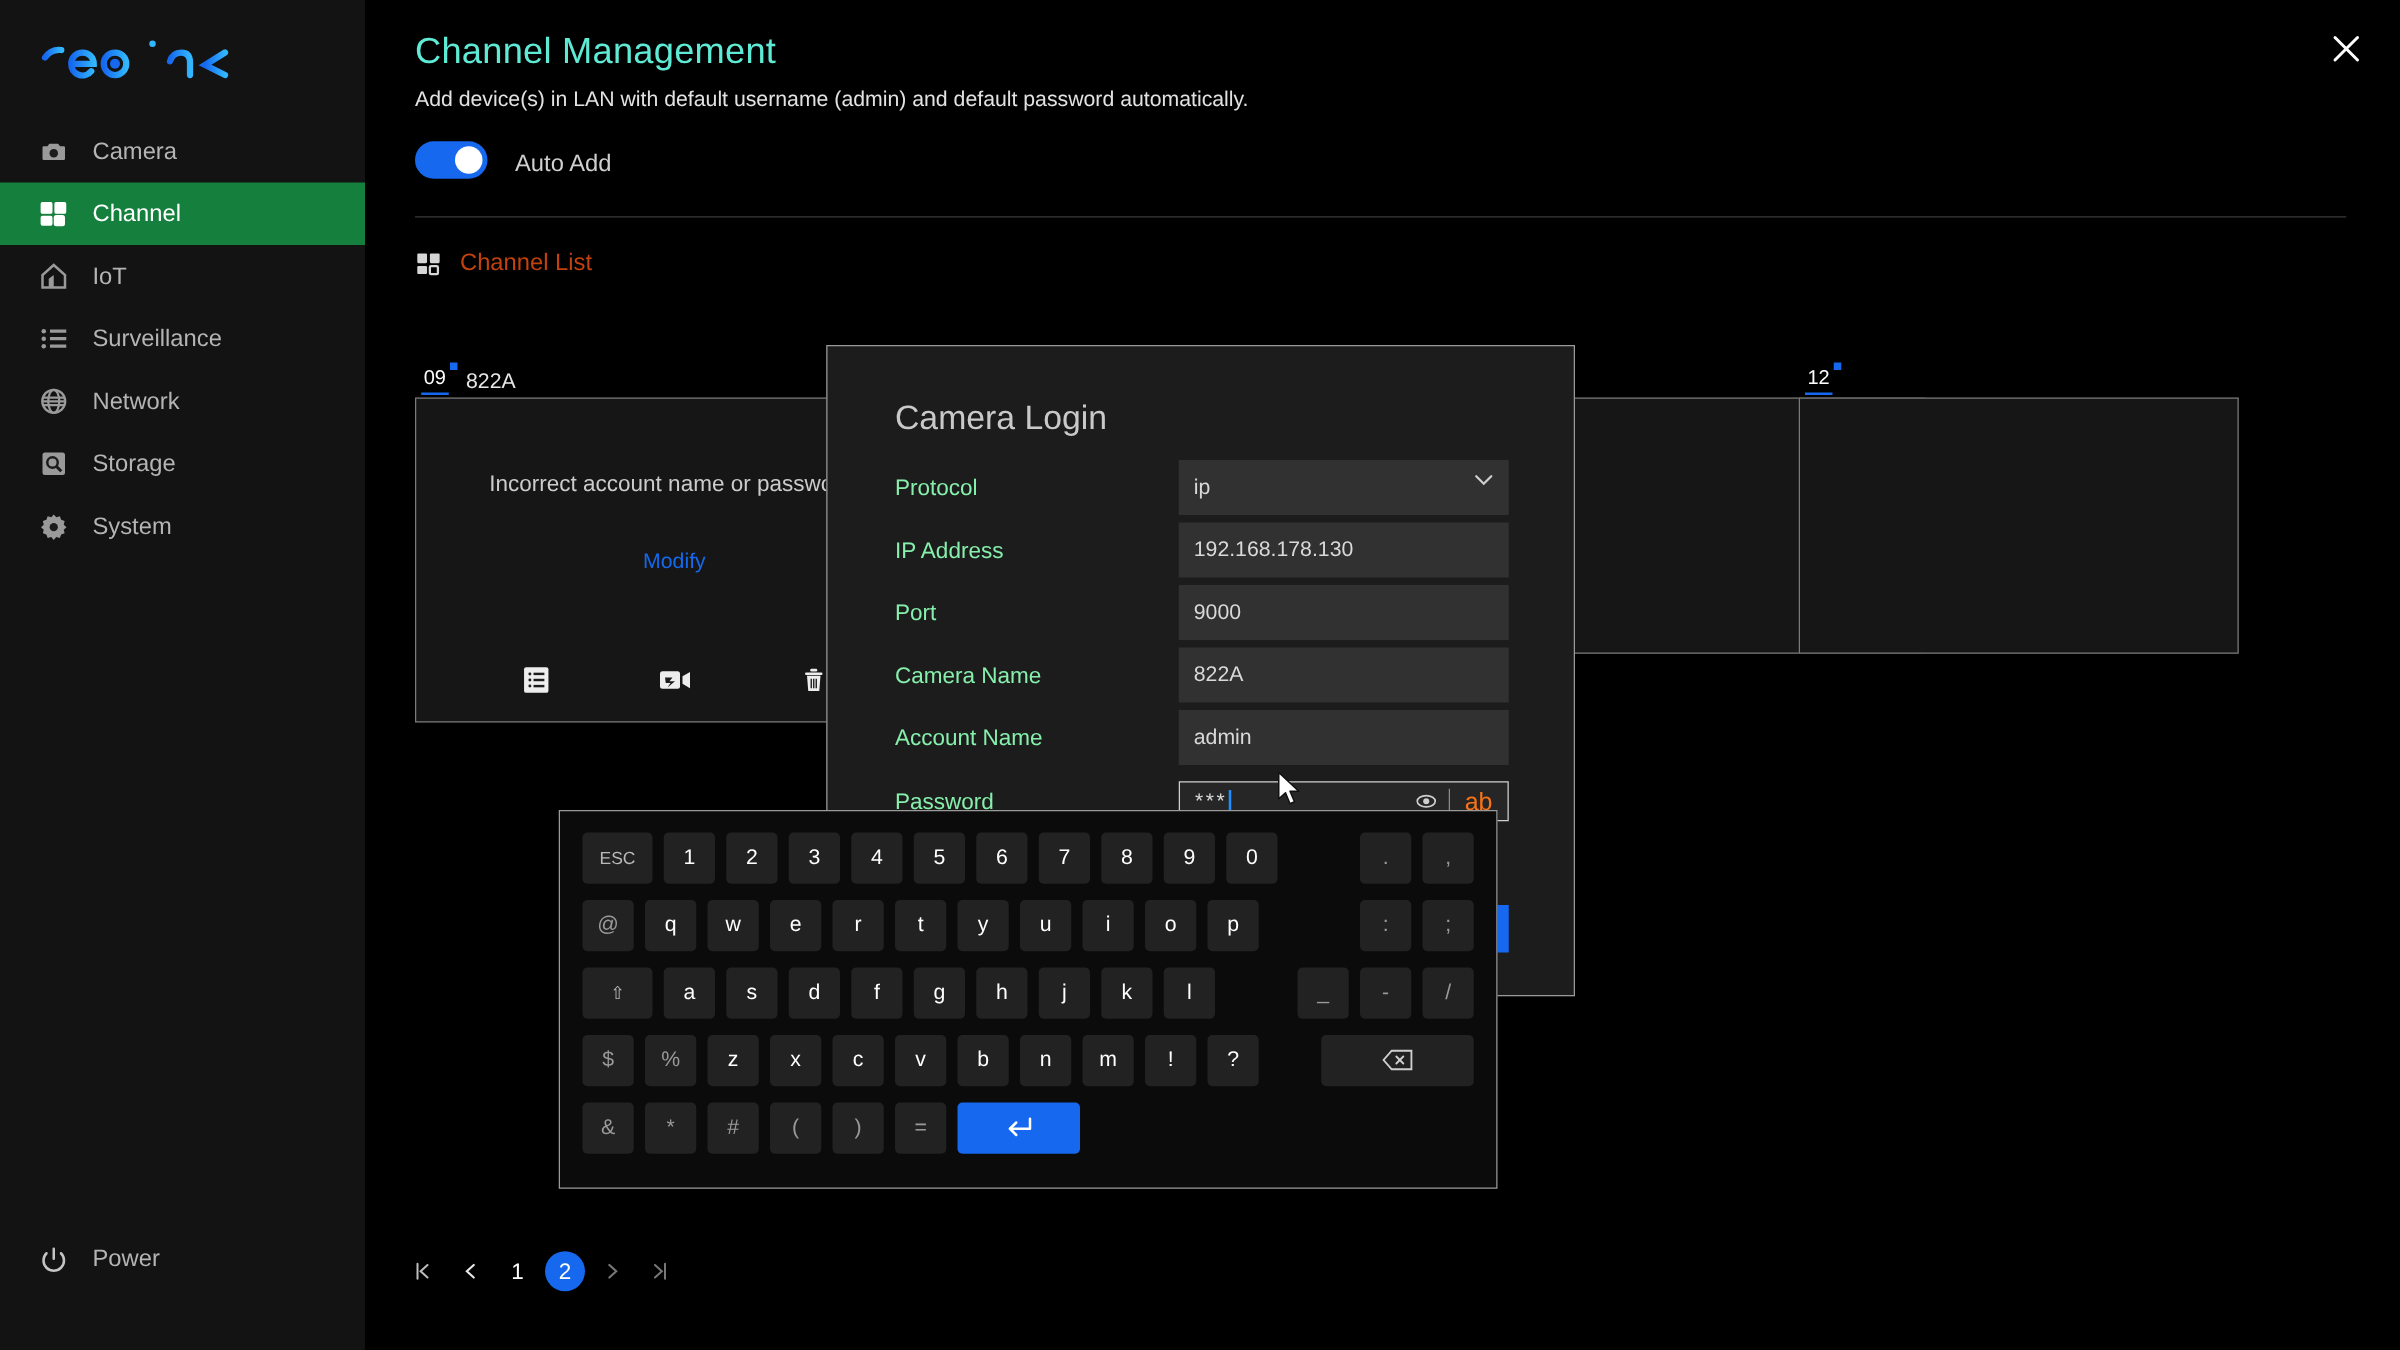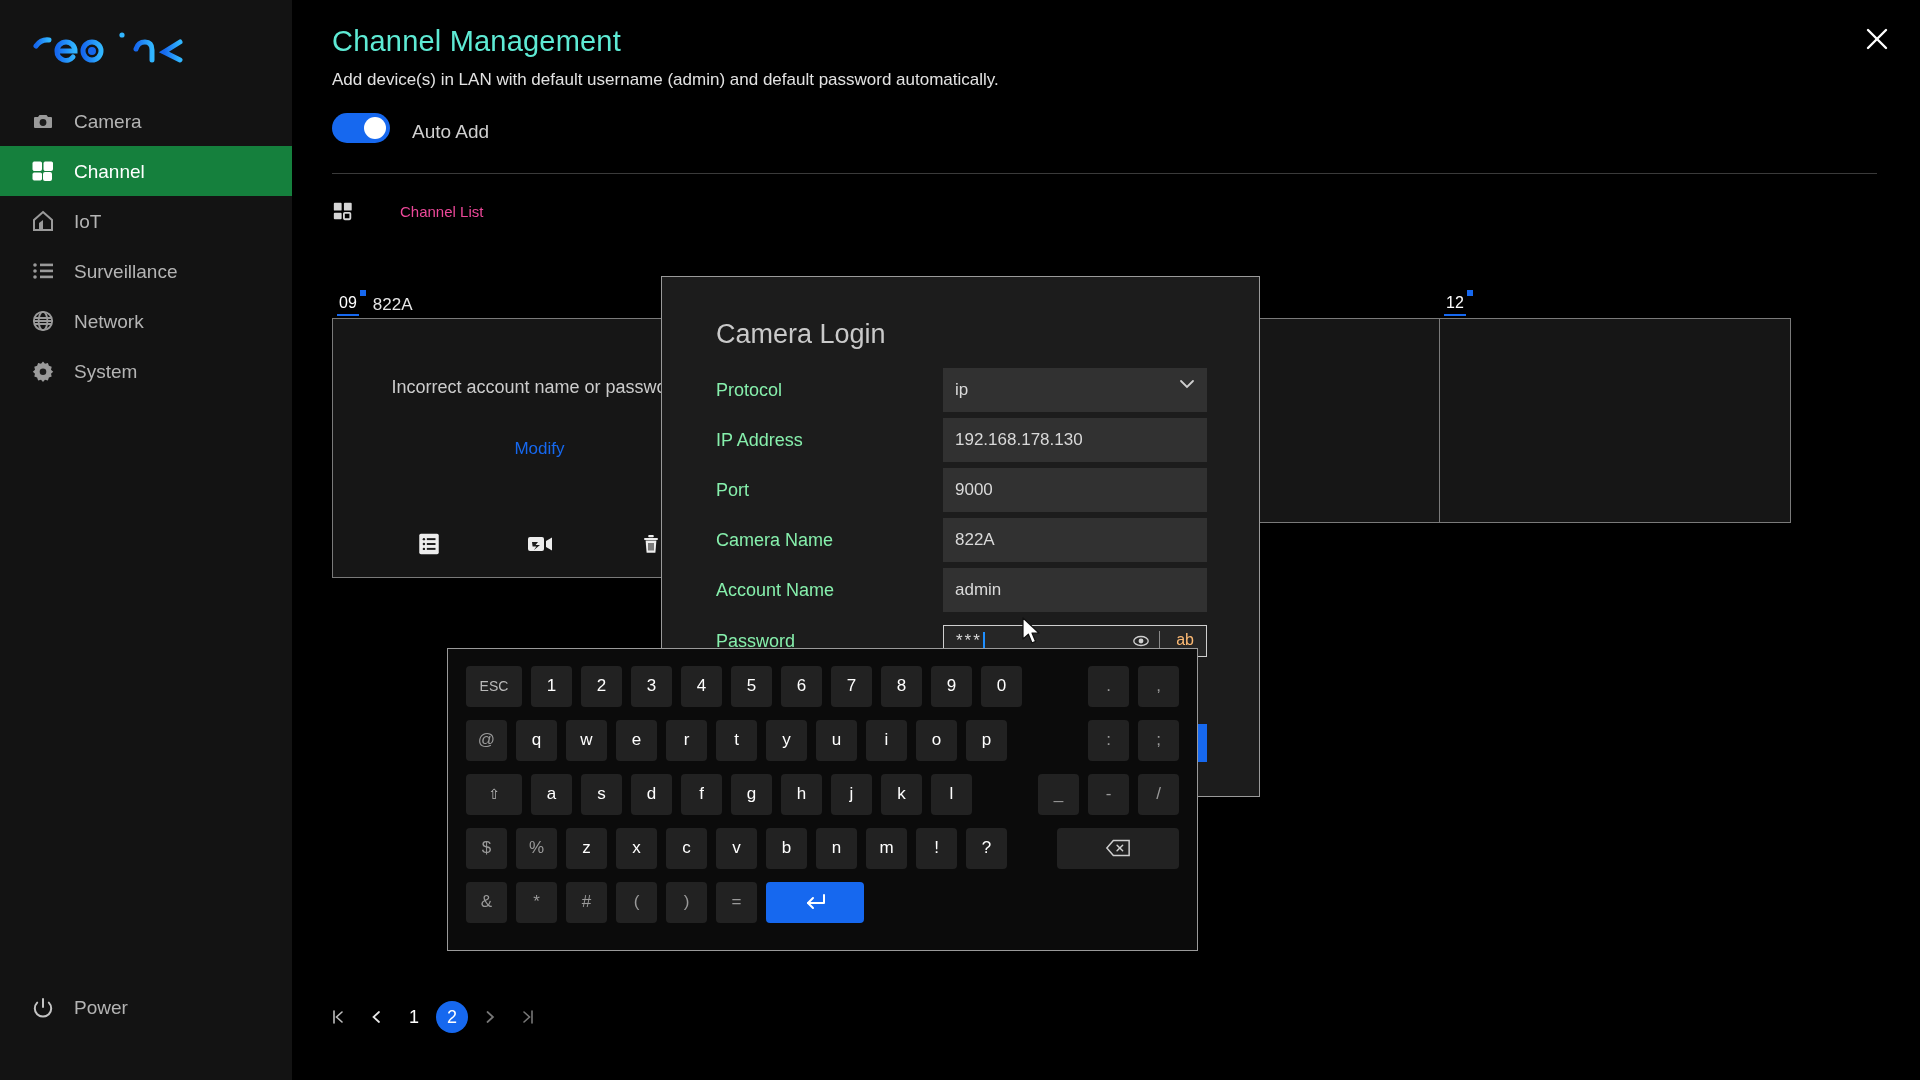"Channel List" #channel-list-label { color: #ec4899 -> #c2410c; font-size: 15px -> 19px; margin-left: 32px -> none }
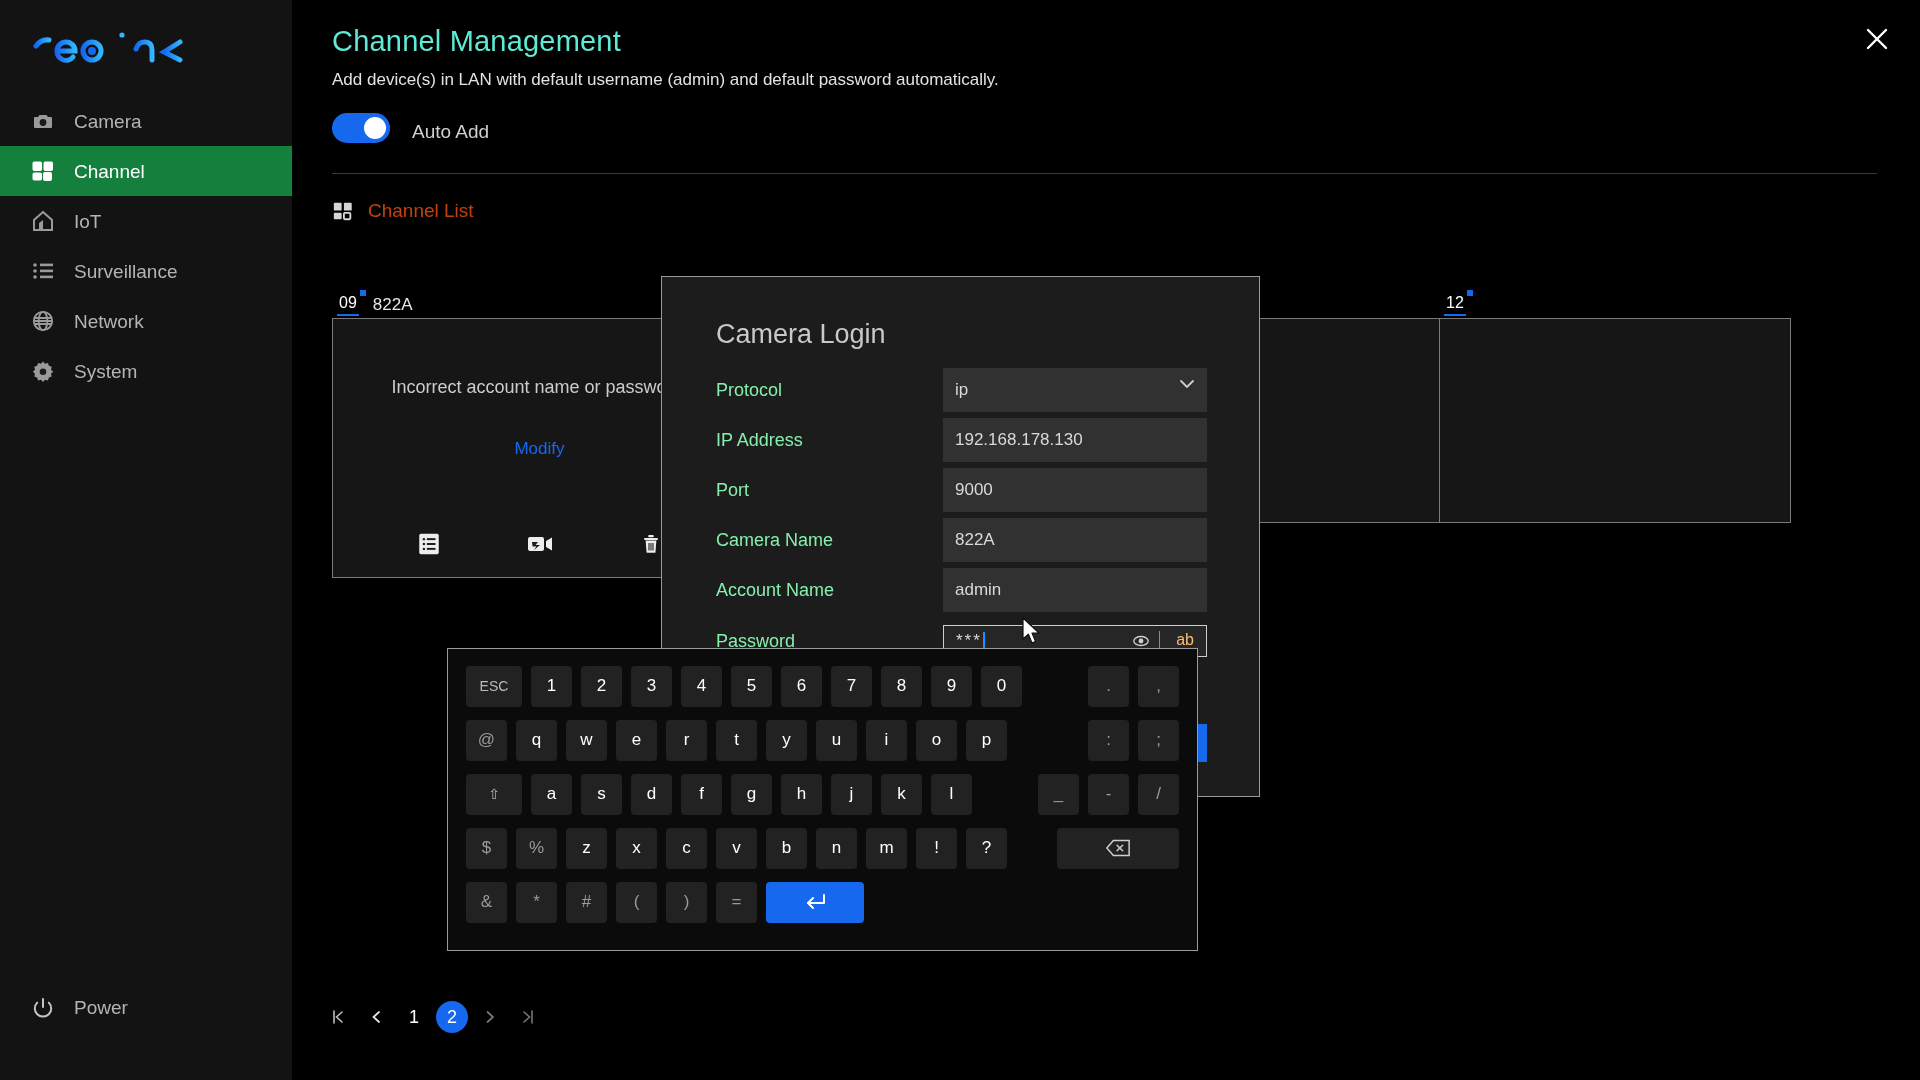"Storage" div.nav-item { html: none -> <div> <span> <svg> <rect></rect> <circle></circle> <path></path> </svg> </span> <span>Storage</span> </div> }
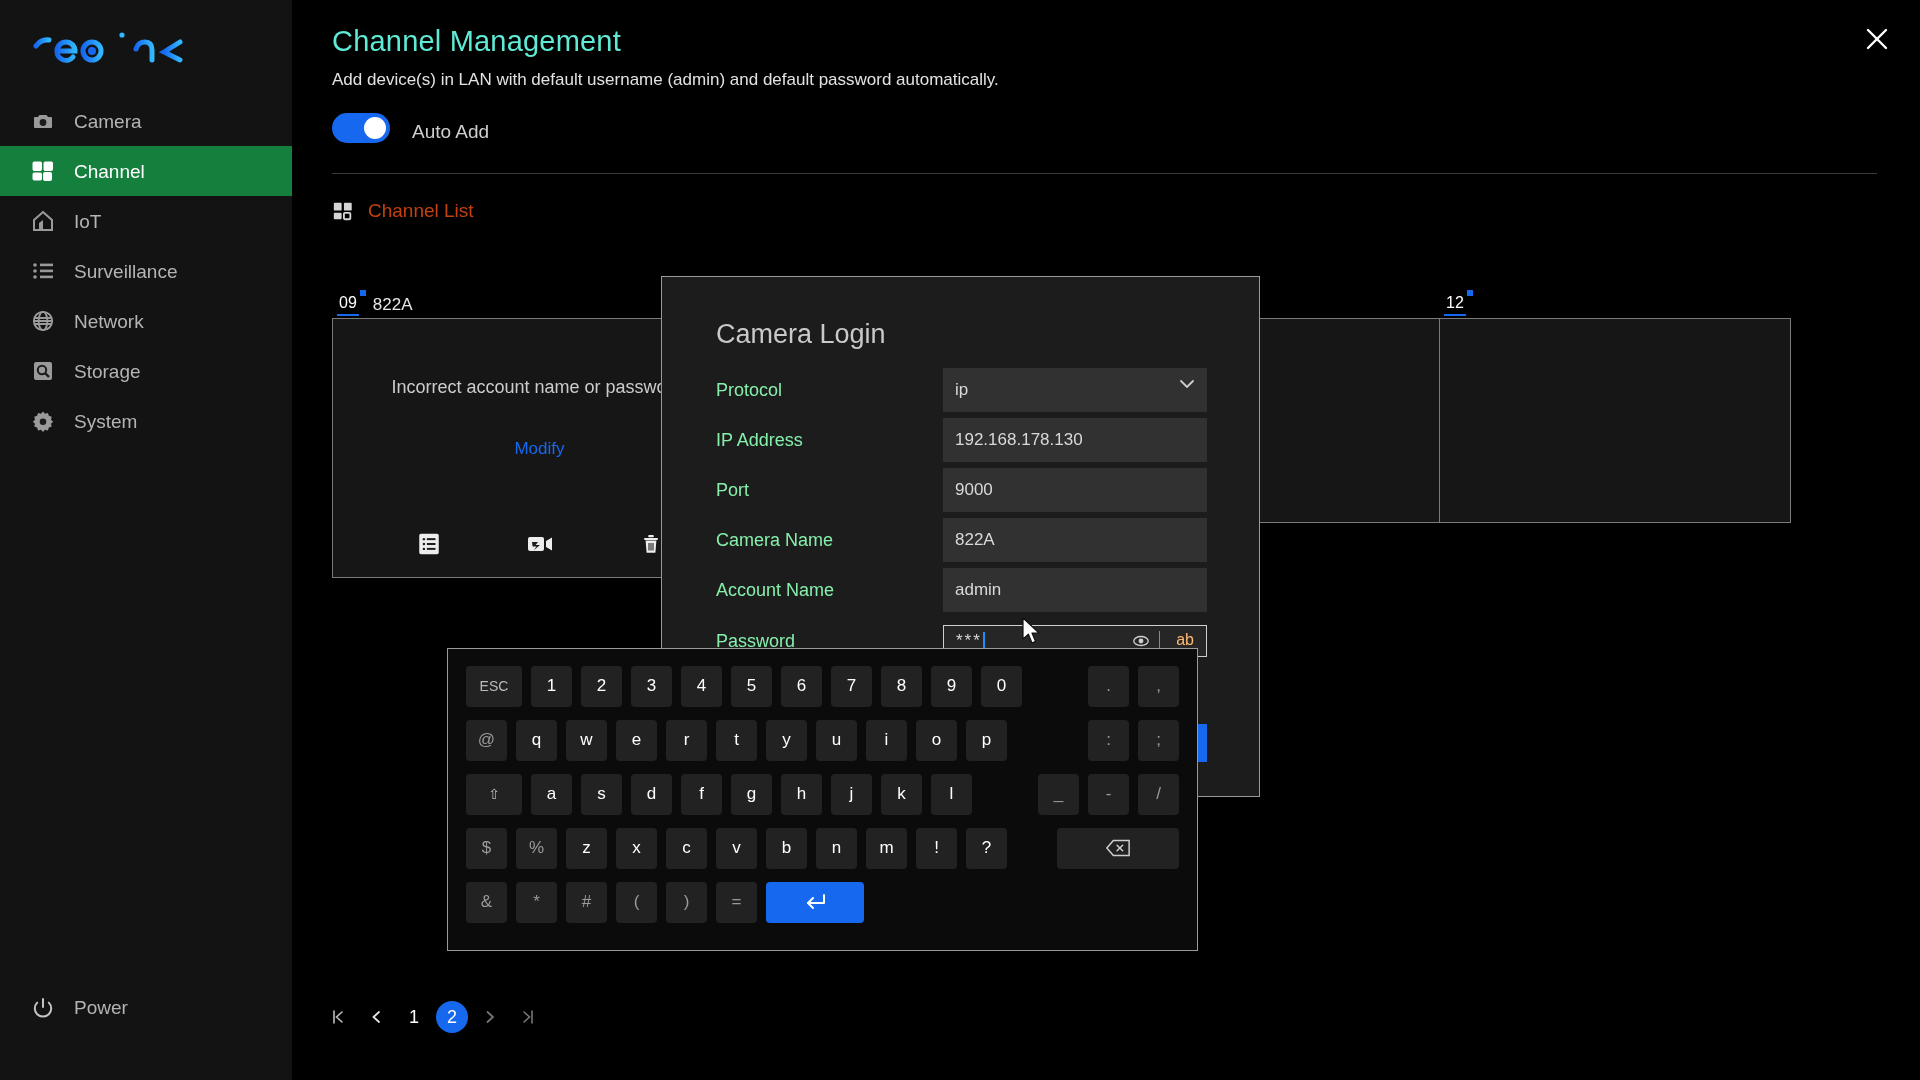"ab" .pwd-ab { color: #fdba74 -> #f97316; font-size: 16px -> 20px }
